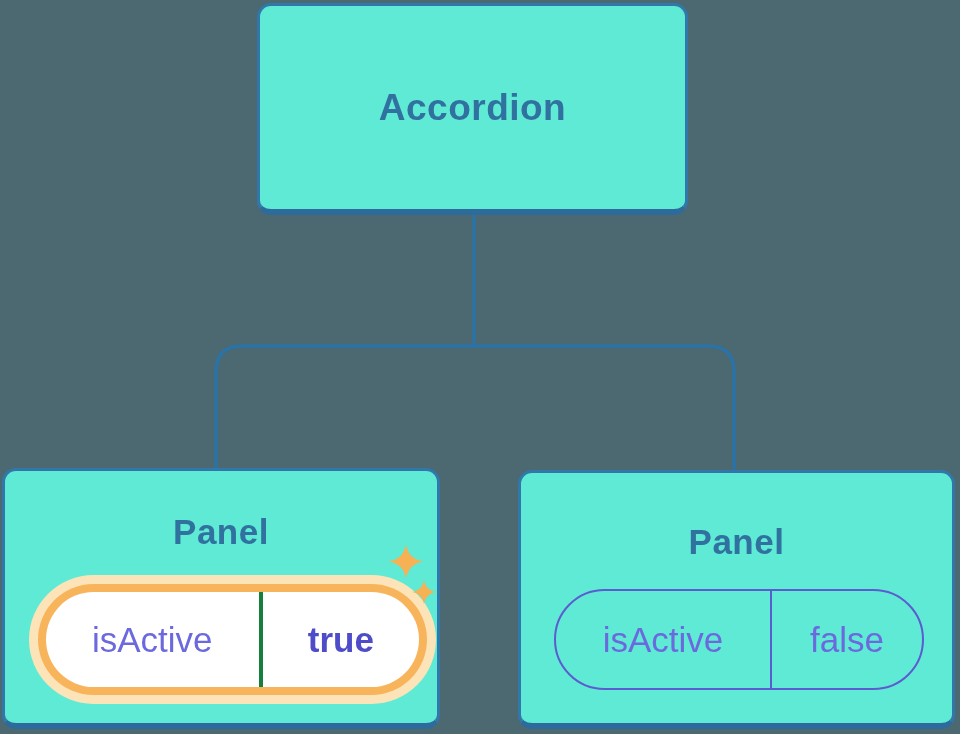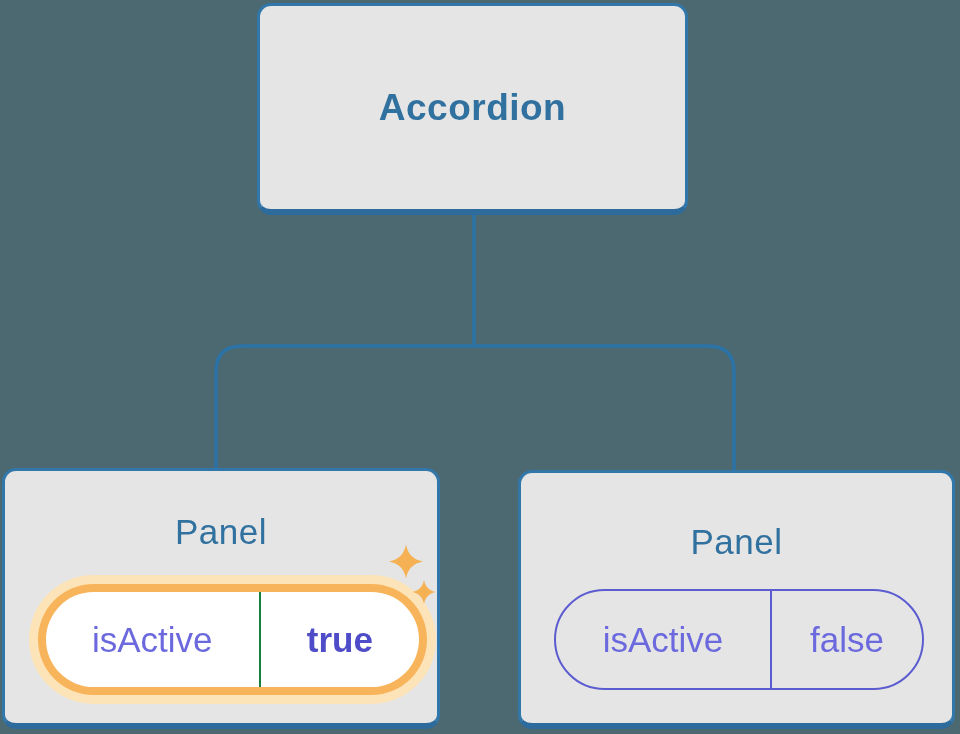"Accordion" .node { background: #e5e5e5 -> #5eead4 }
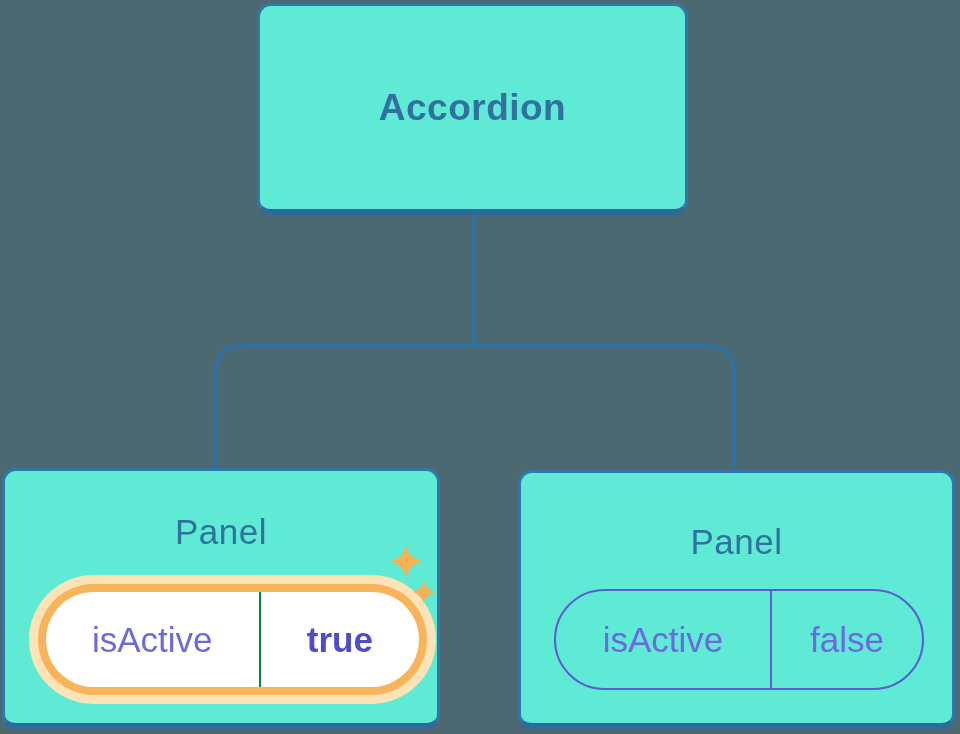"Panel" .panel-title { font-weight: 400 -> 700 }
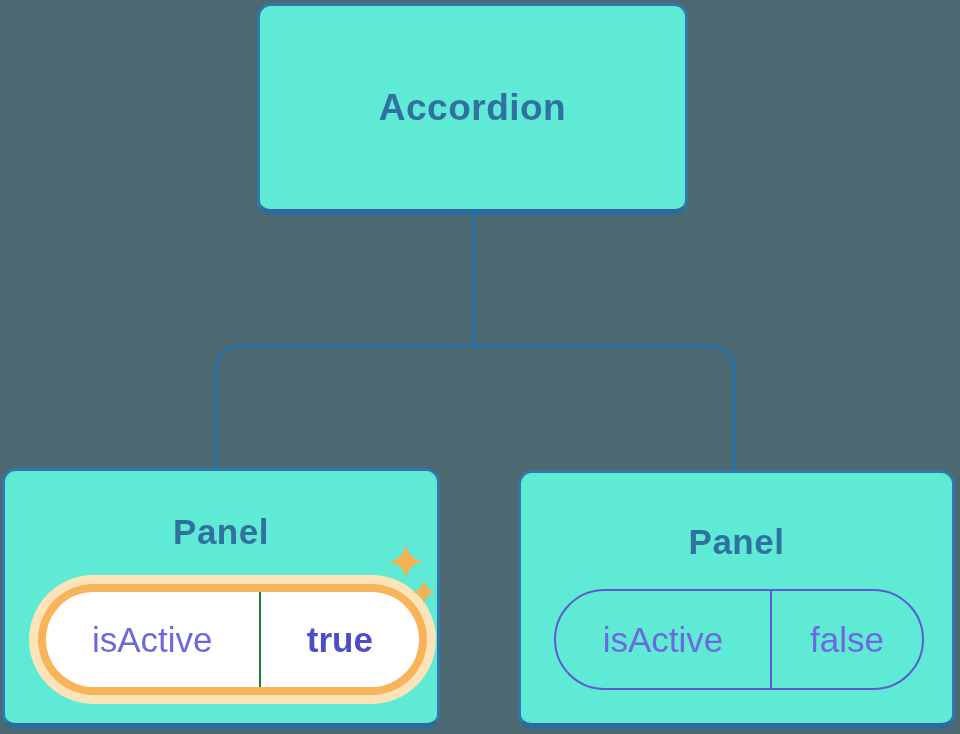"true" .pill-inner .cell-value { border-left: 2px solid #15803d -> 4px solid #15803d }
